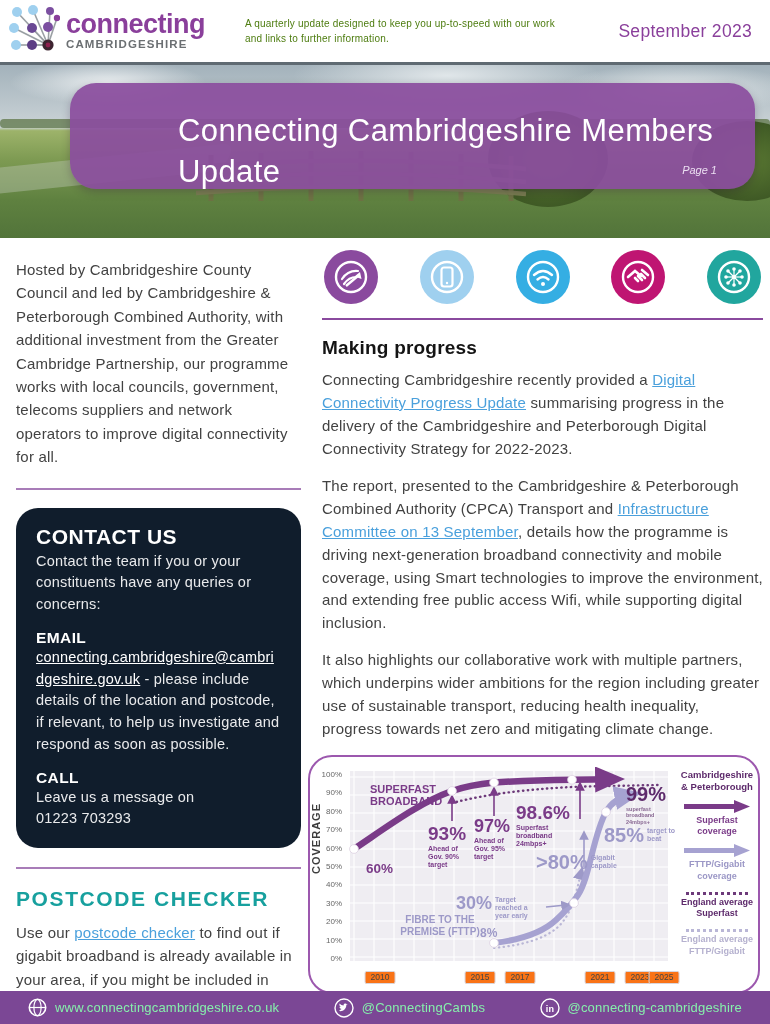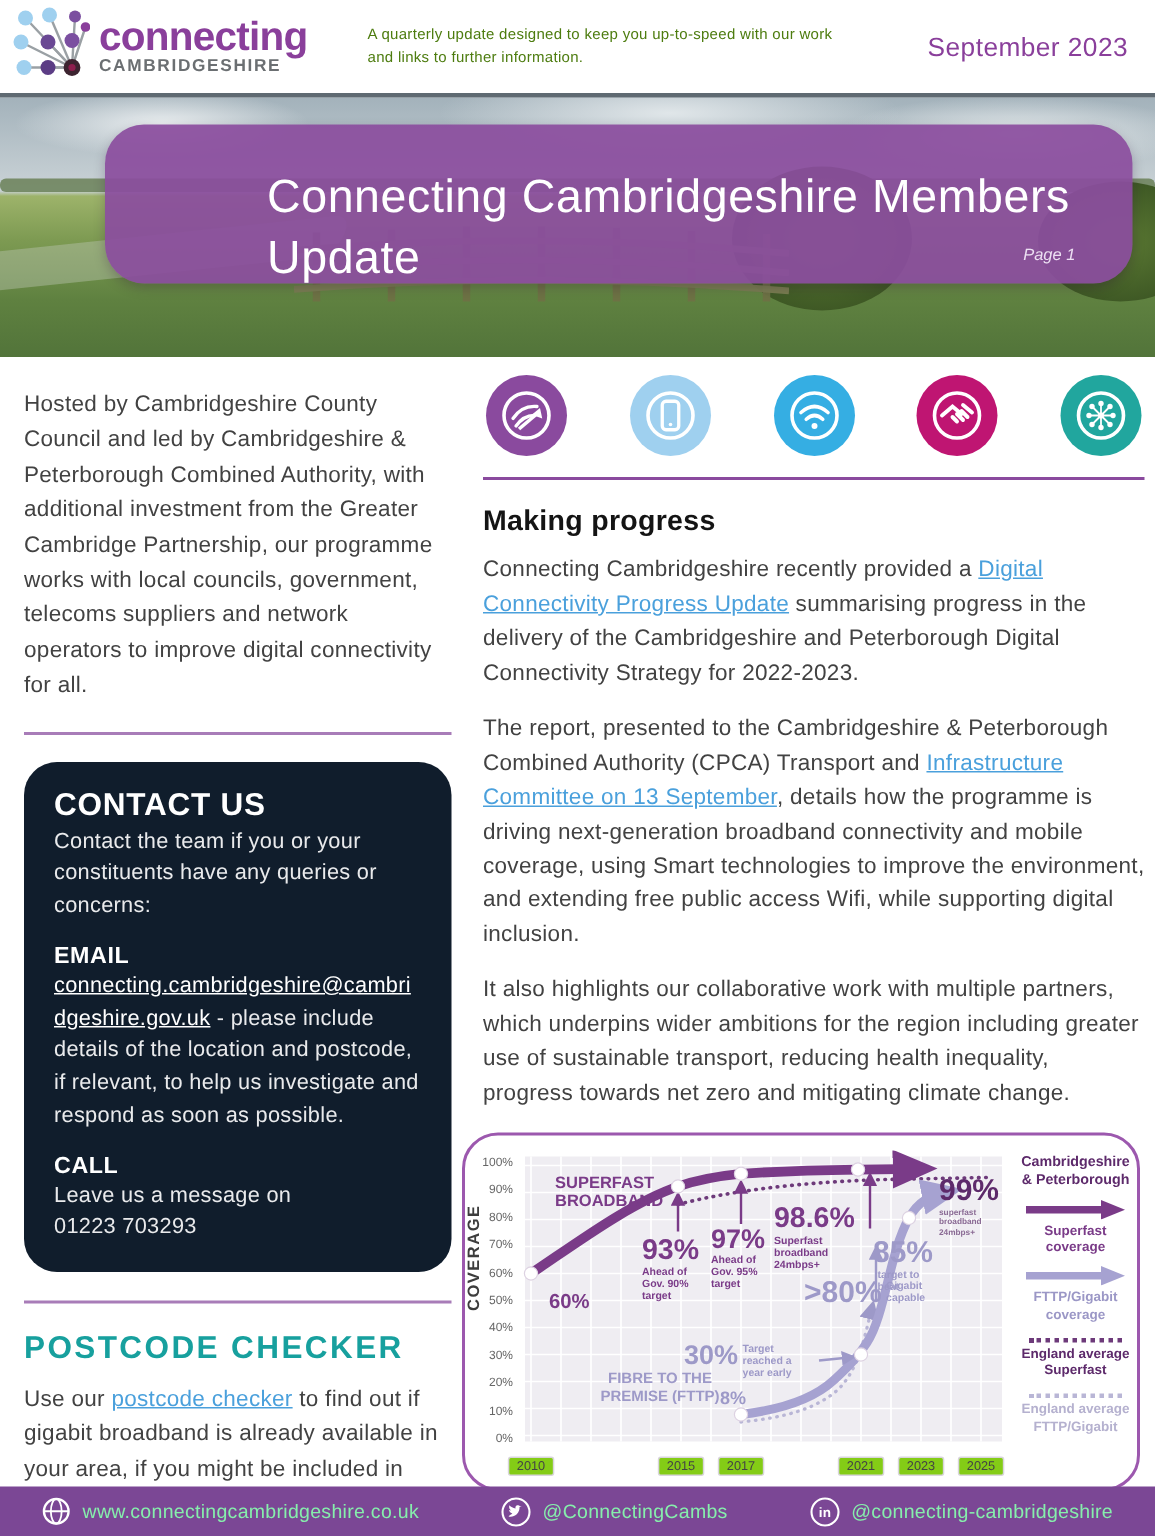"85%" div.anno { flex-direction: column -> none; left: 238px -> 260px }
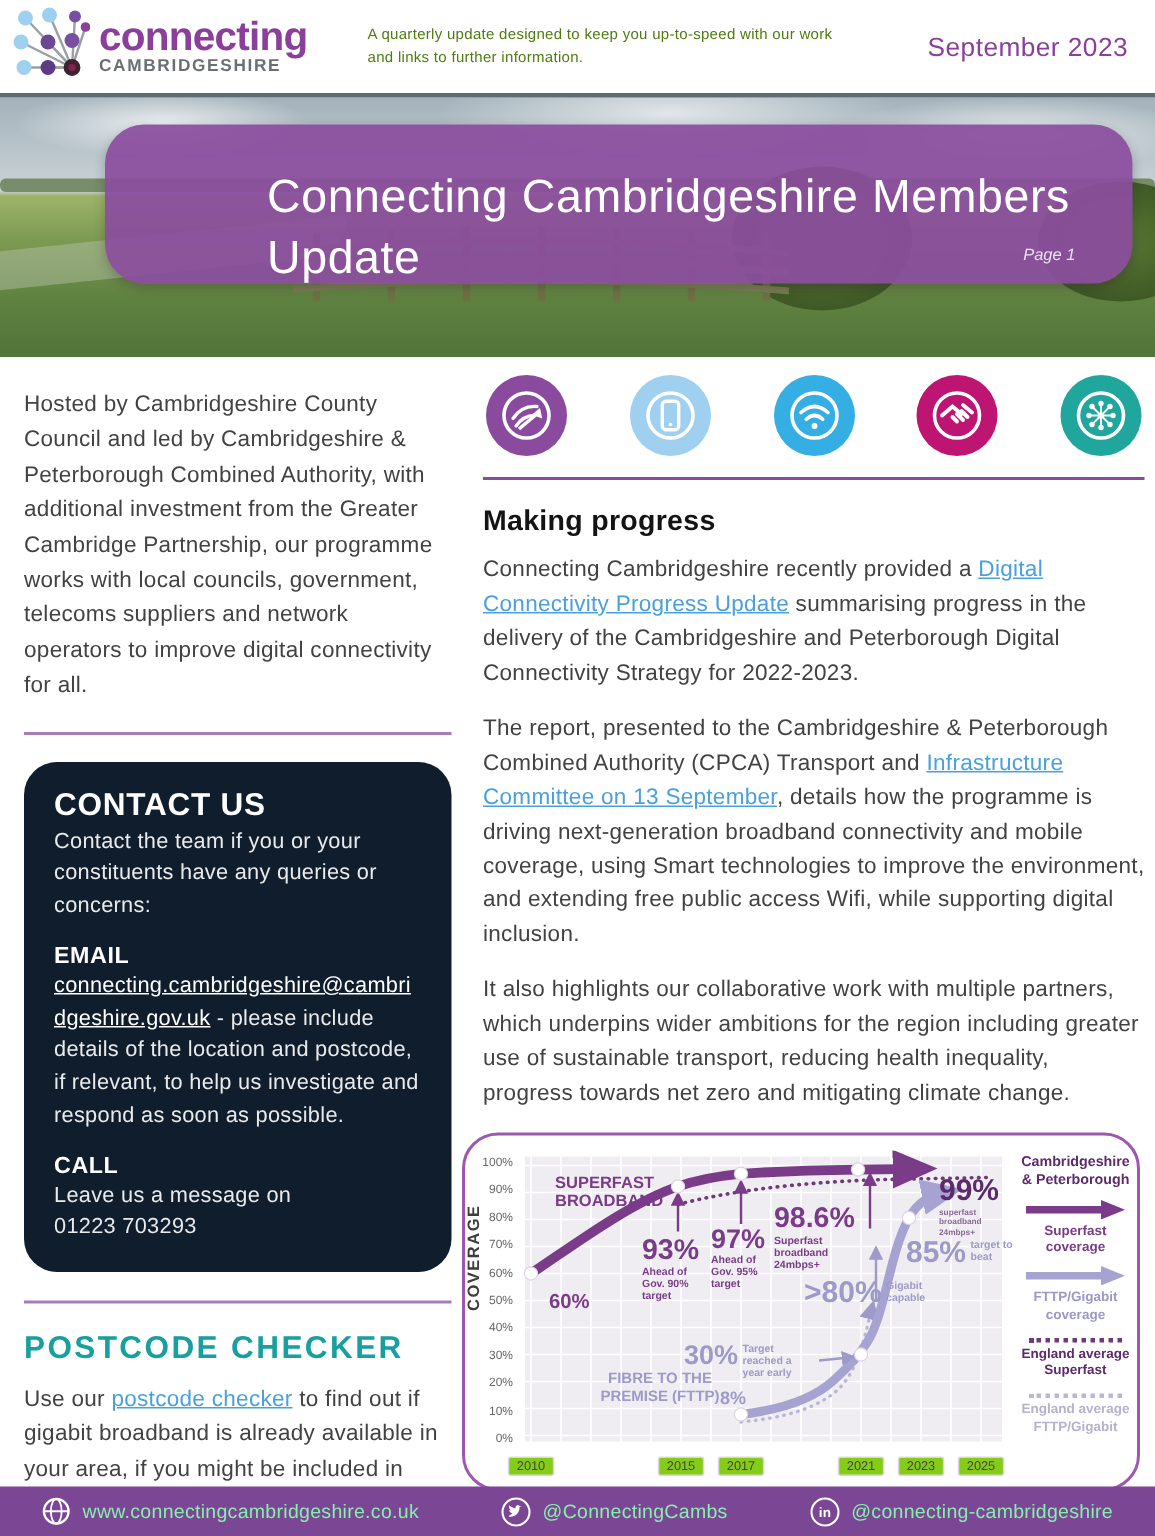"2010" .xtick { background: #84cc16 -> #f97316; margin-left: none -> 26px }
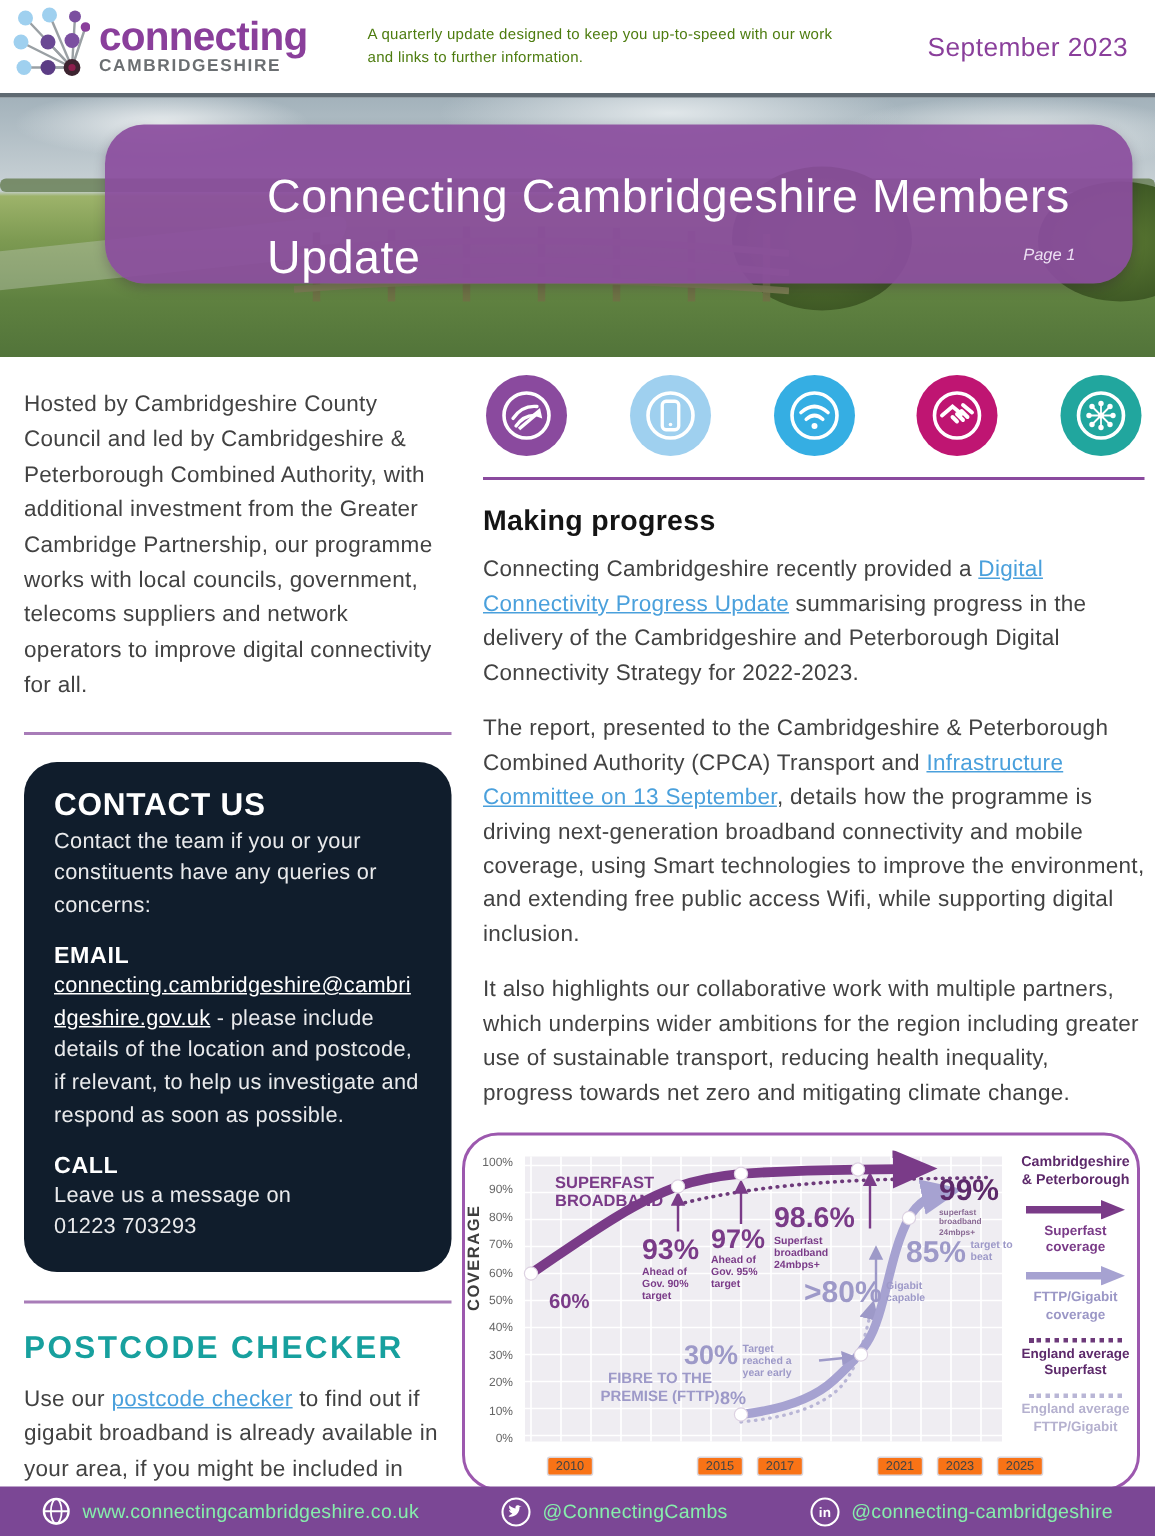"2025" div.xtick { left: 310px -> 294px }
